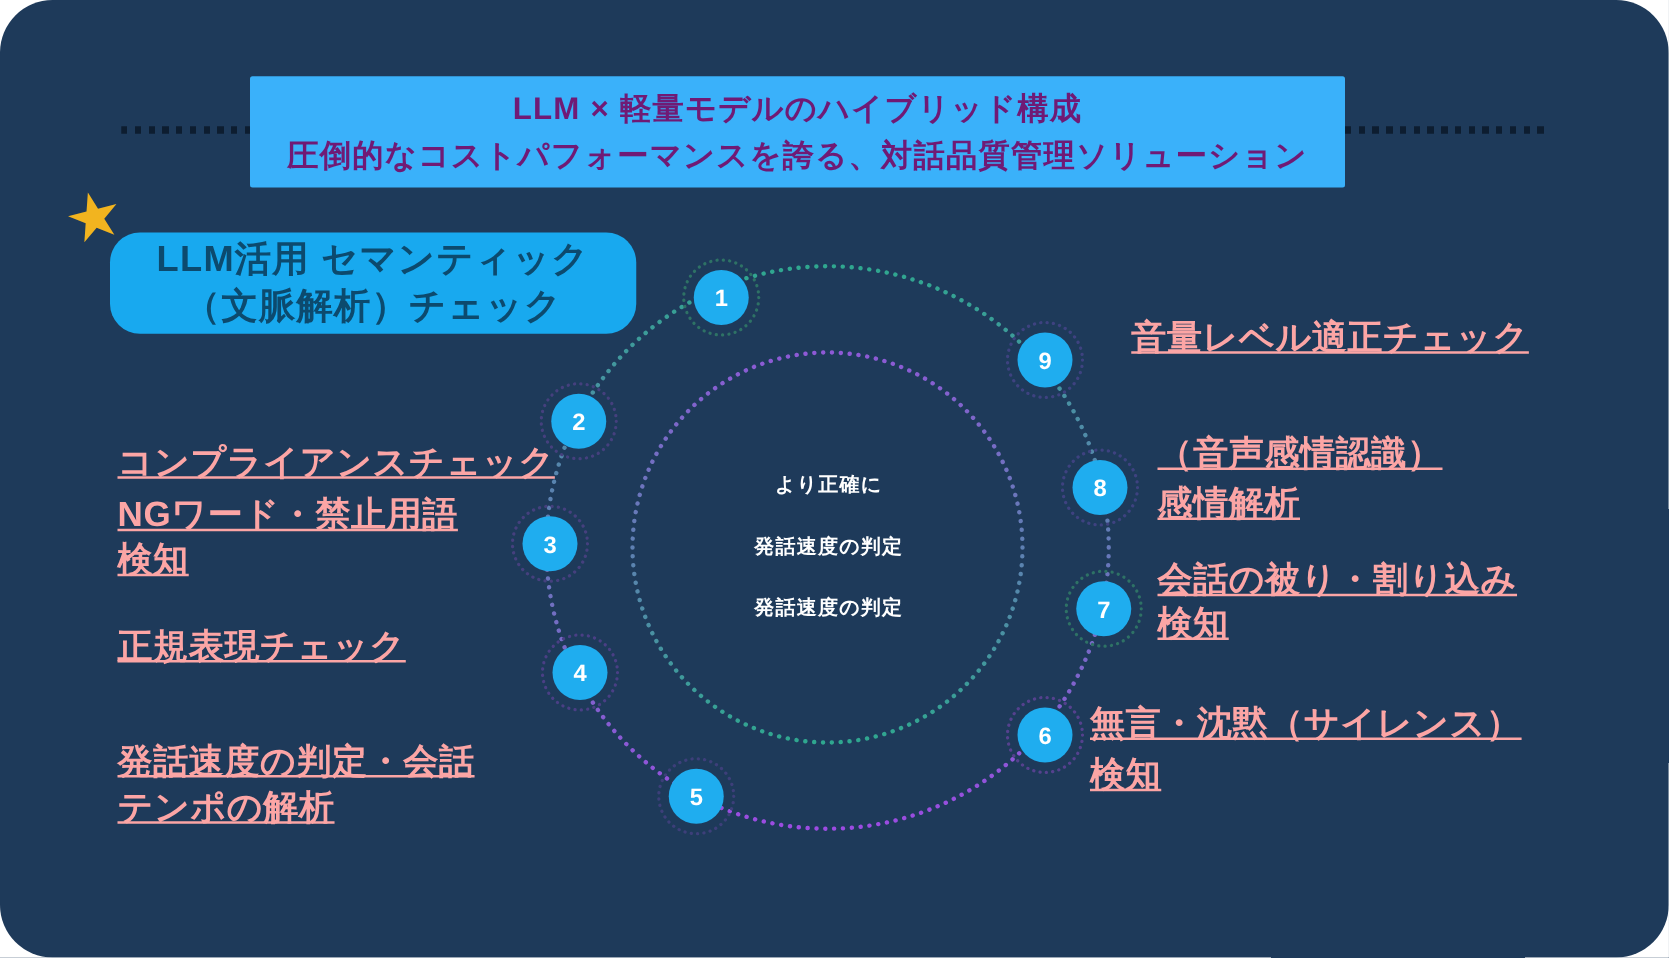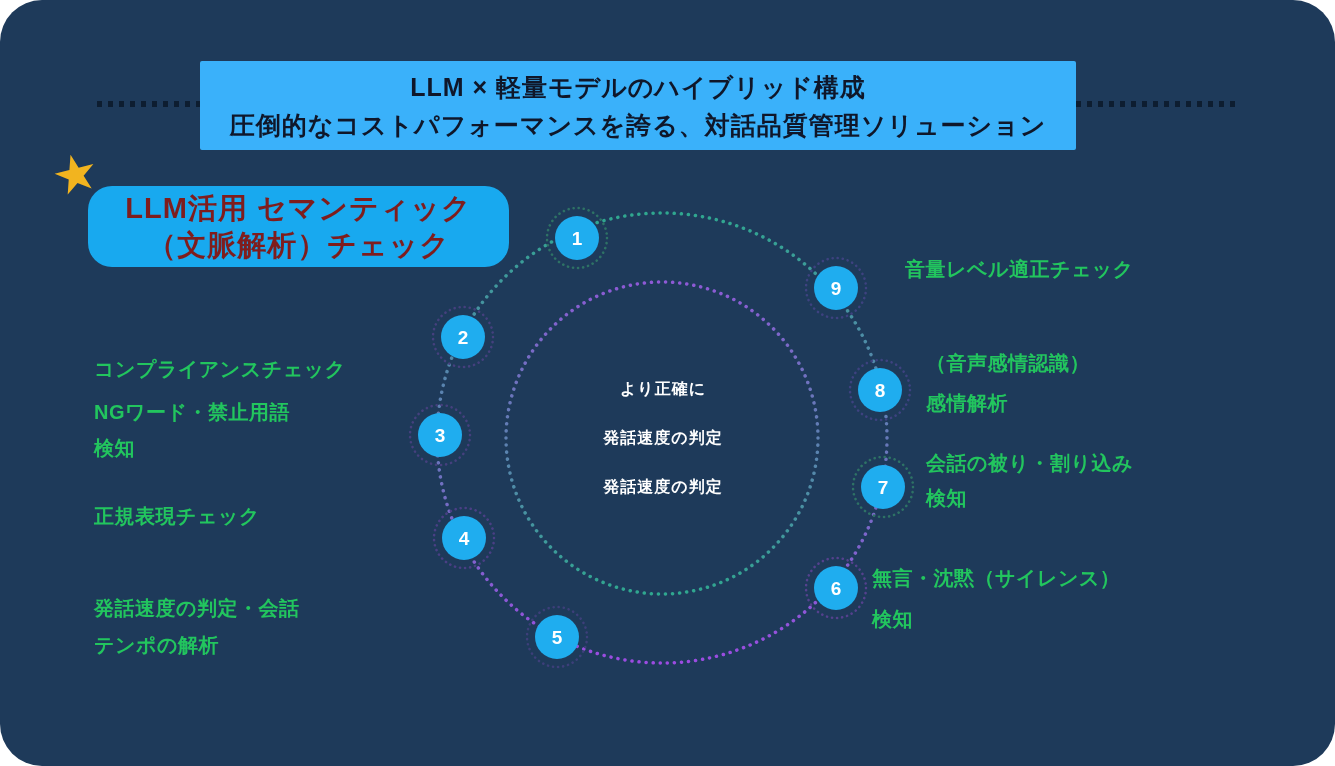"LLM × 軽量モデルのハイブリッド構成" .banner { color: #0f172a -> #701a75 }
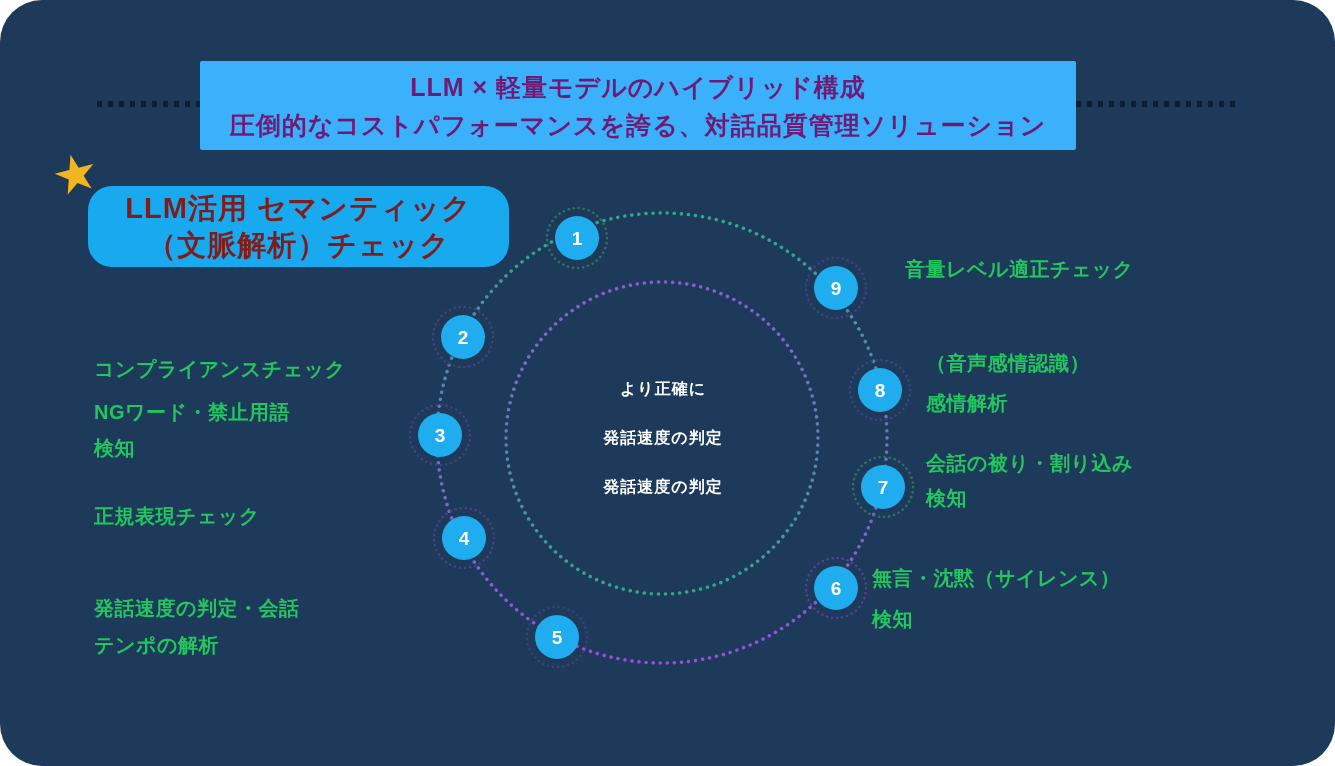"LLM活用 セマンティック" .h-card { color: #7f1d1d -> #0c4a6e }
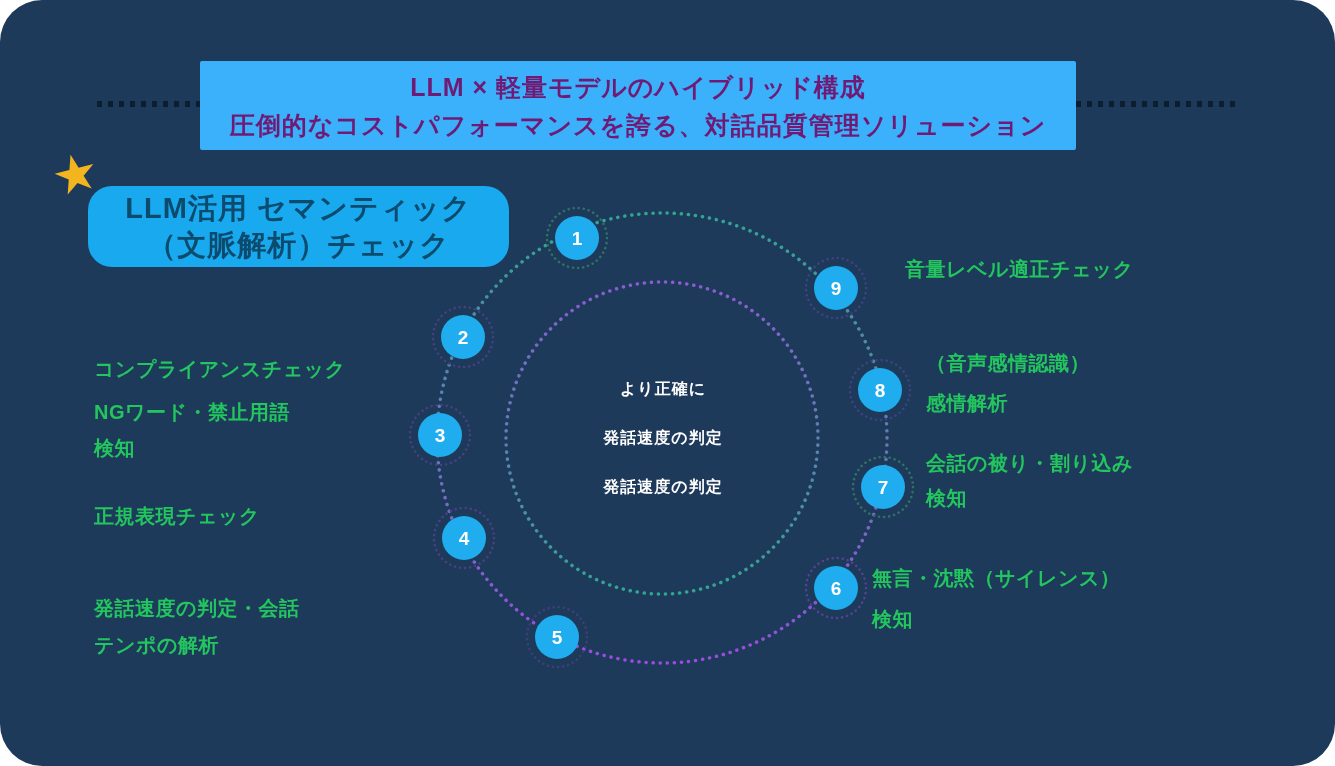"音量レベル適正チェック" .item { color: #22c55e -> #fca5a5; font-size: 20px -> 28px; text-decoration: none -> underline }
